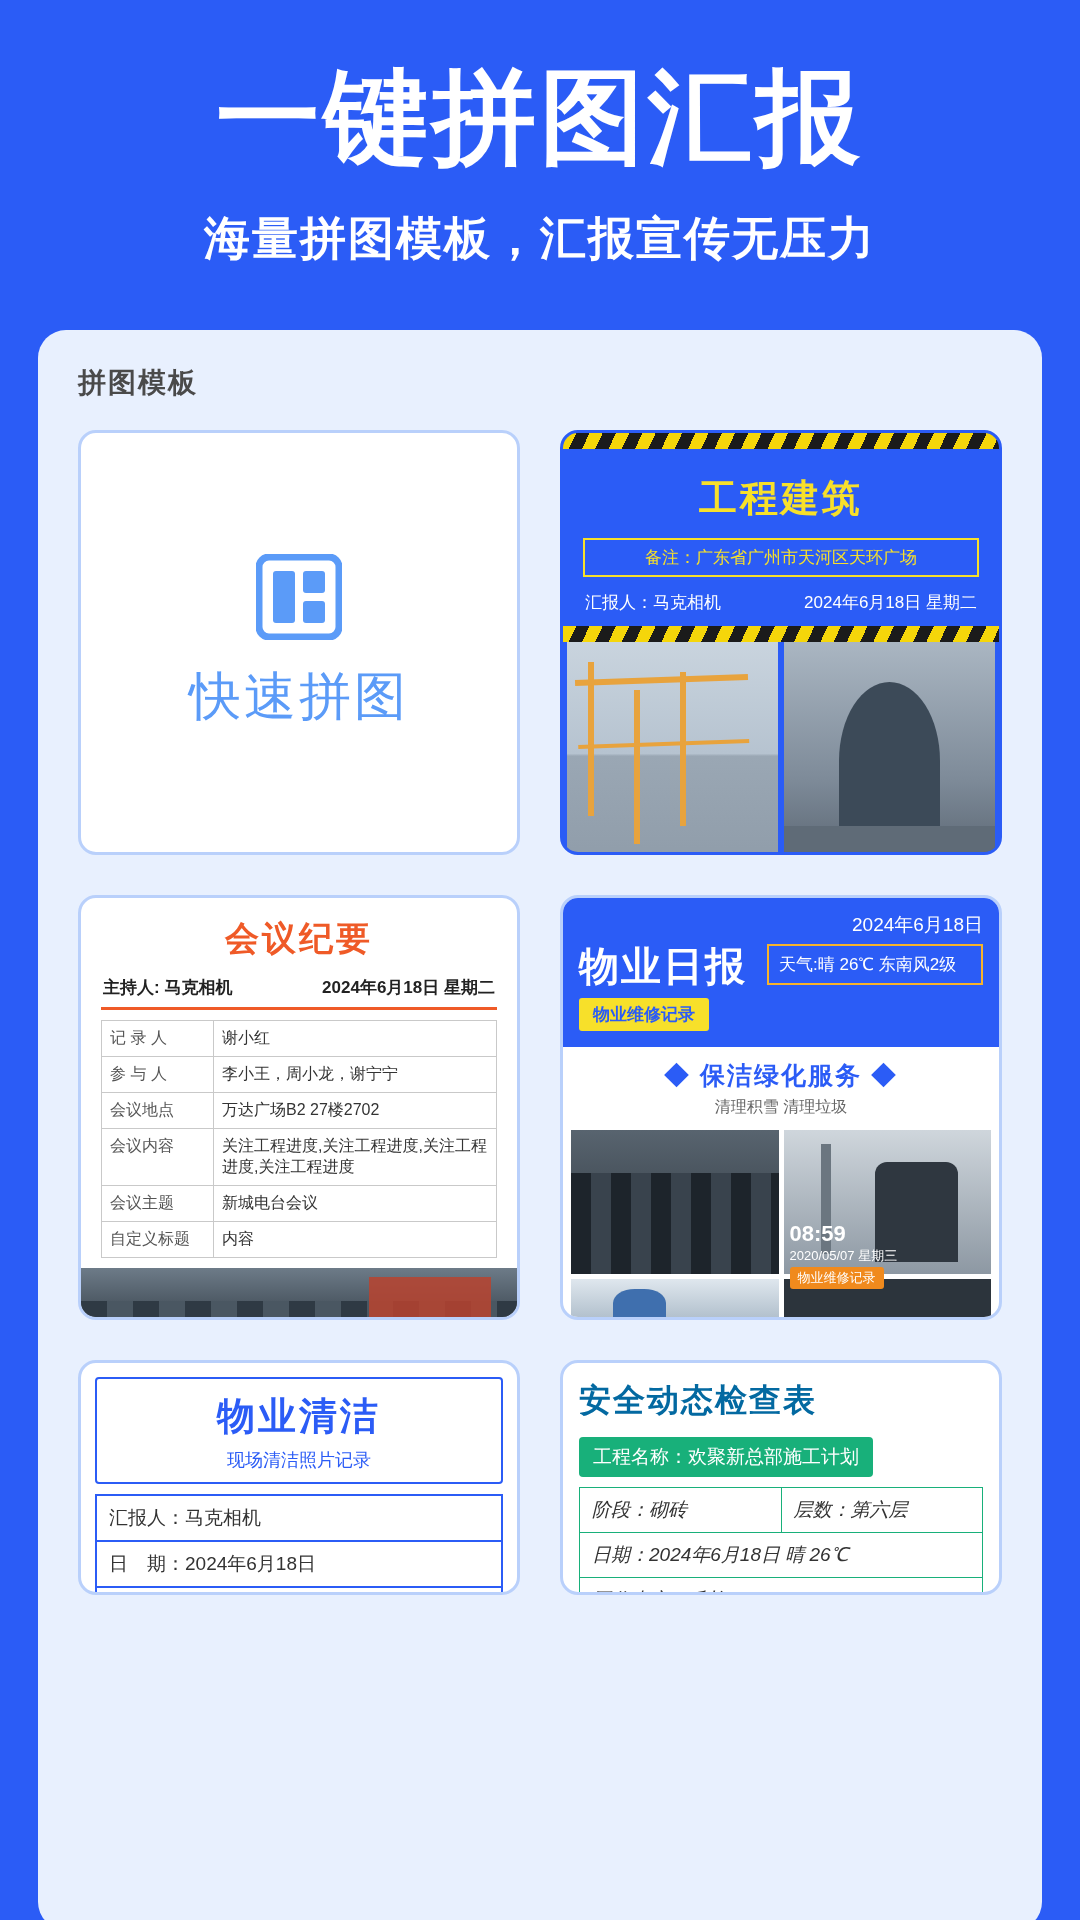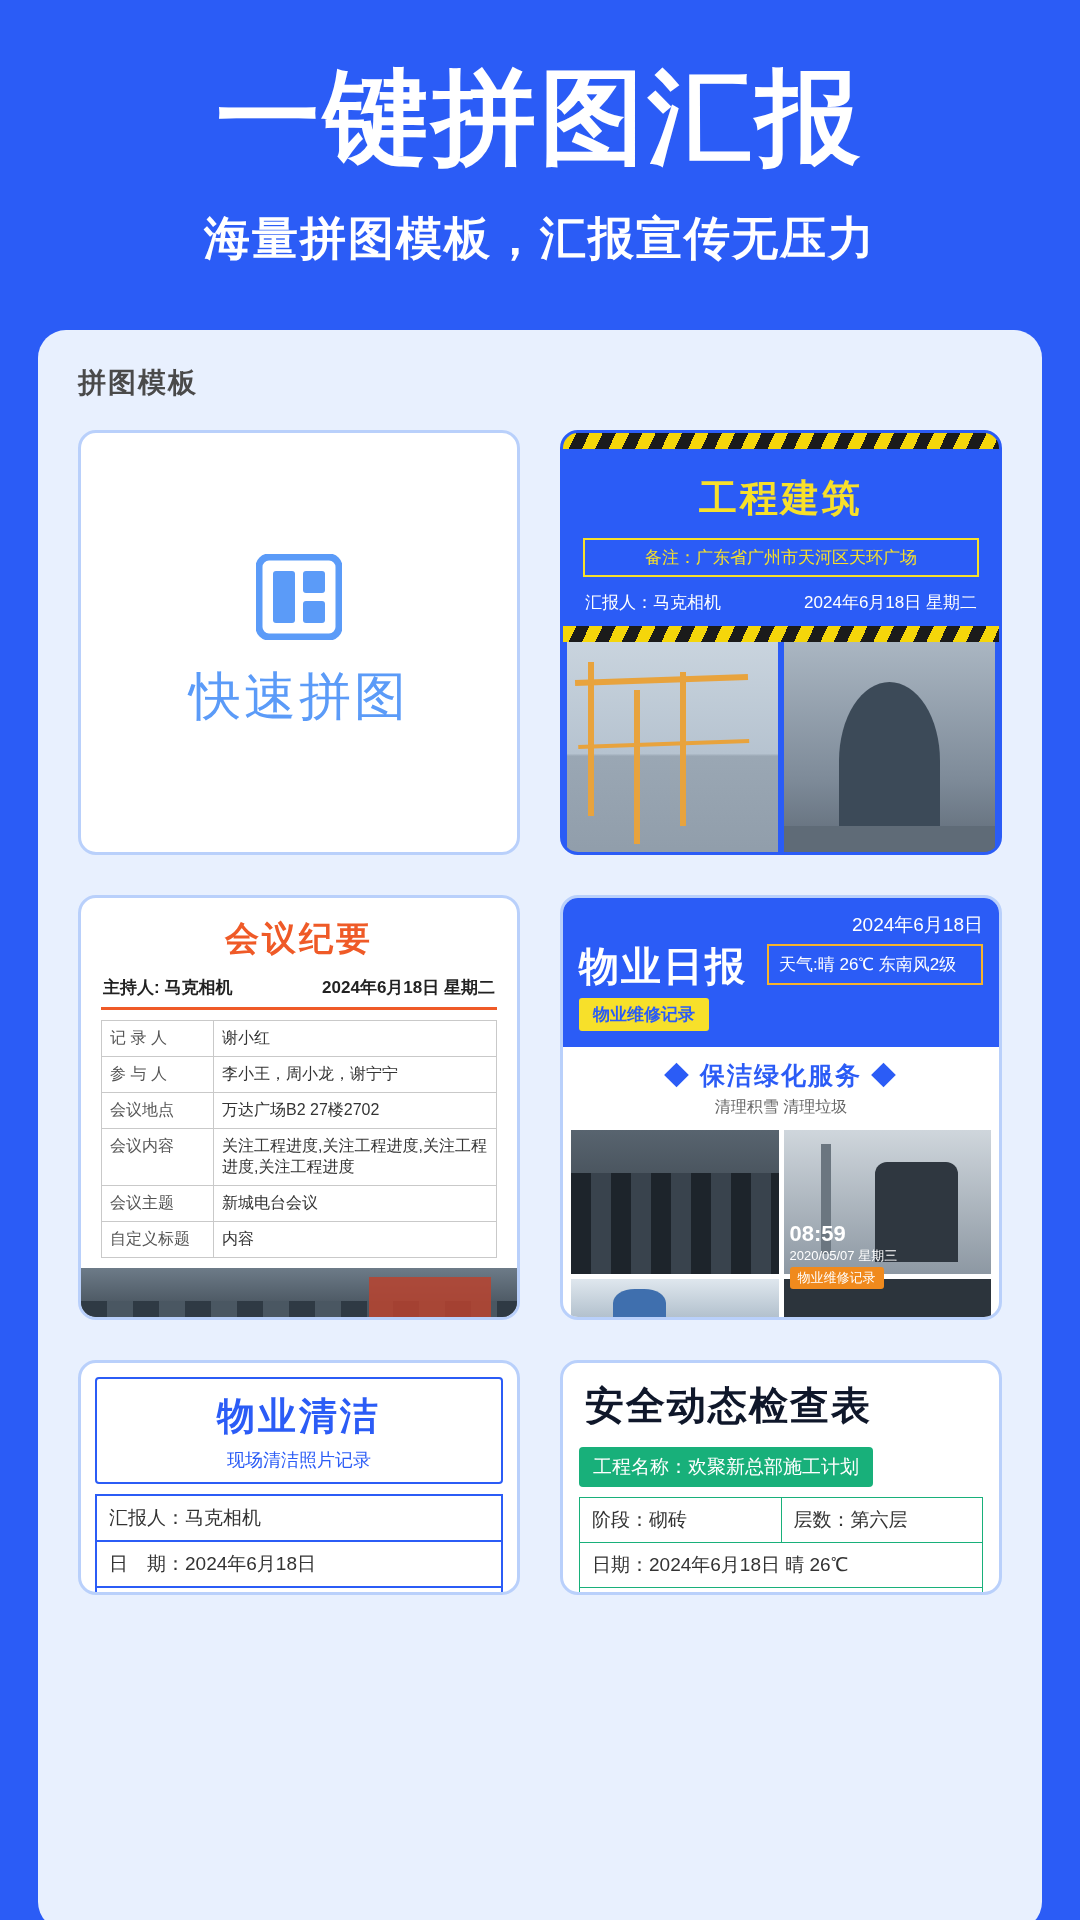"安全动态检查表" .safe-title { color: #0f172a -> #0369a1; font-size: 39px -> 32px; margin-left: 6px -> none }
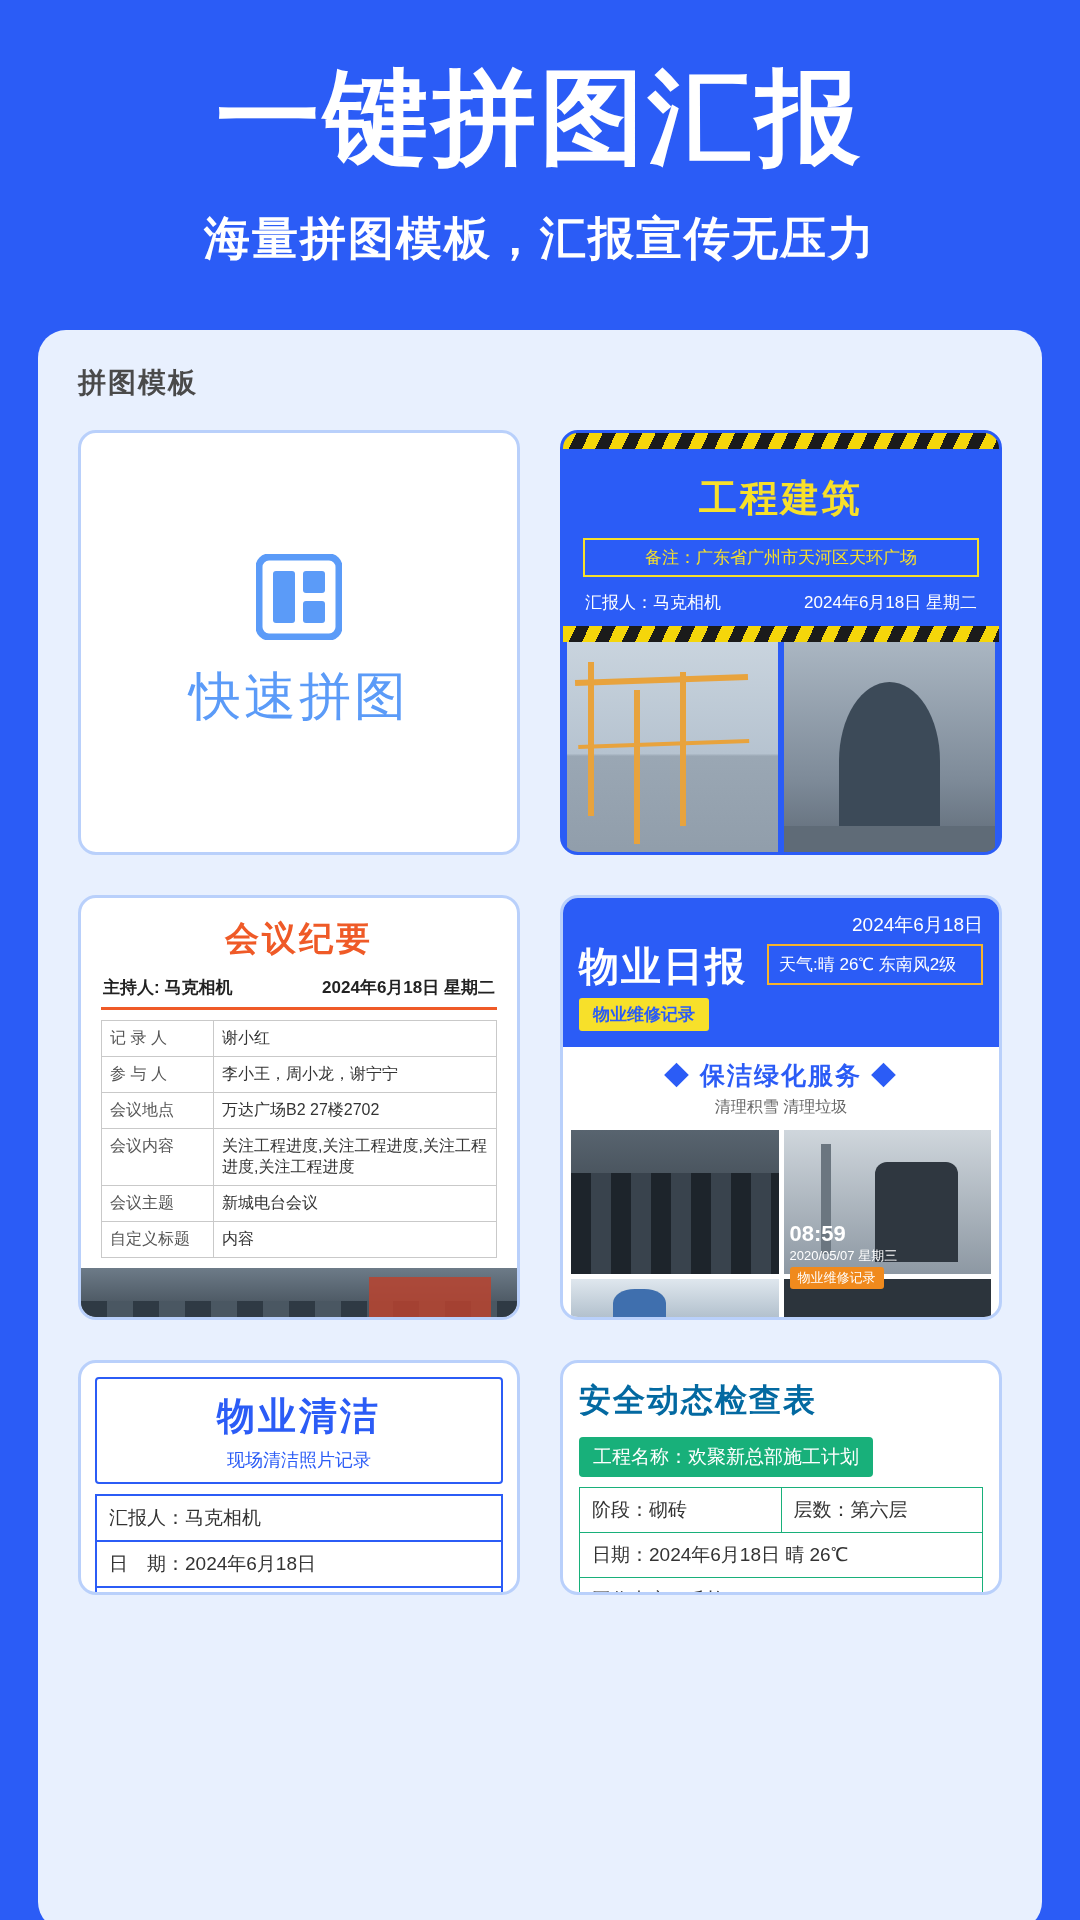"阶段：砌砖" .safe-grid { font-style: none -> italic }
